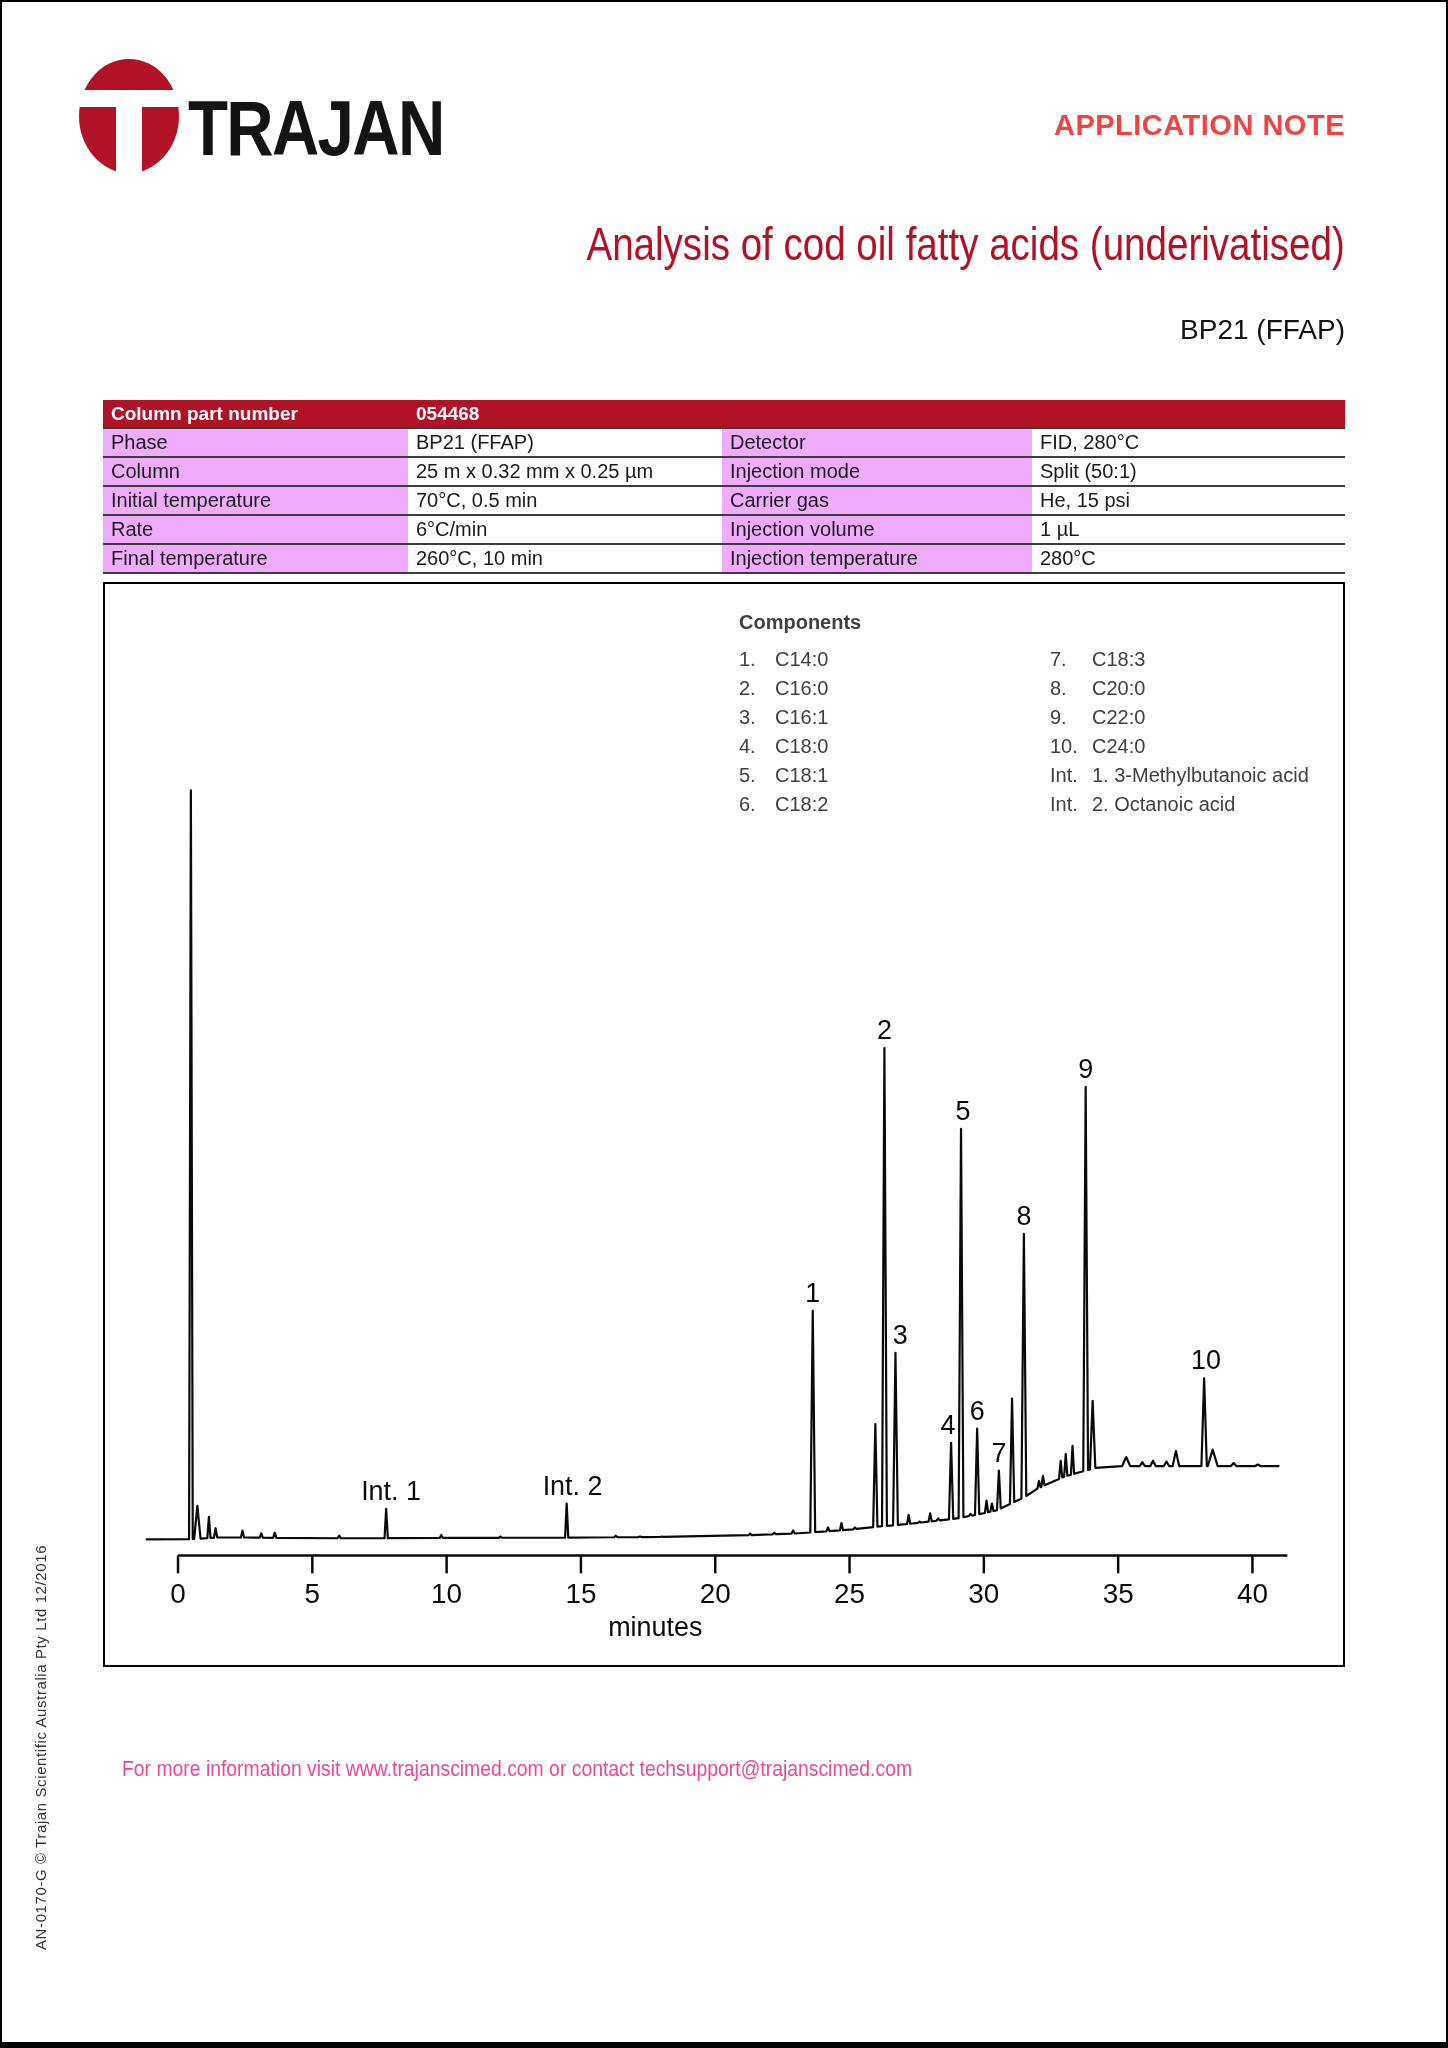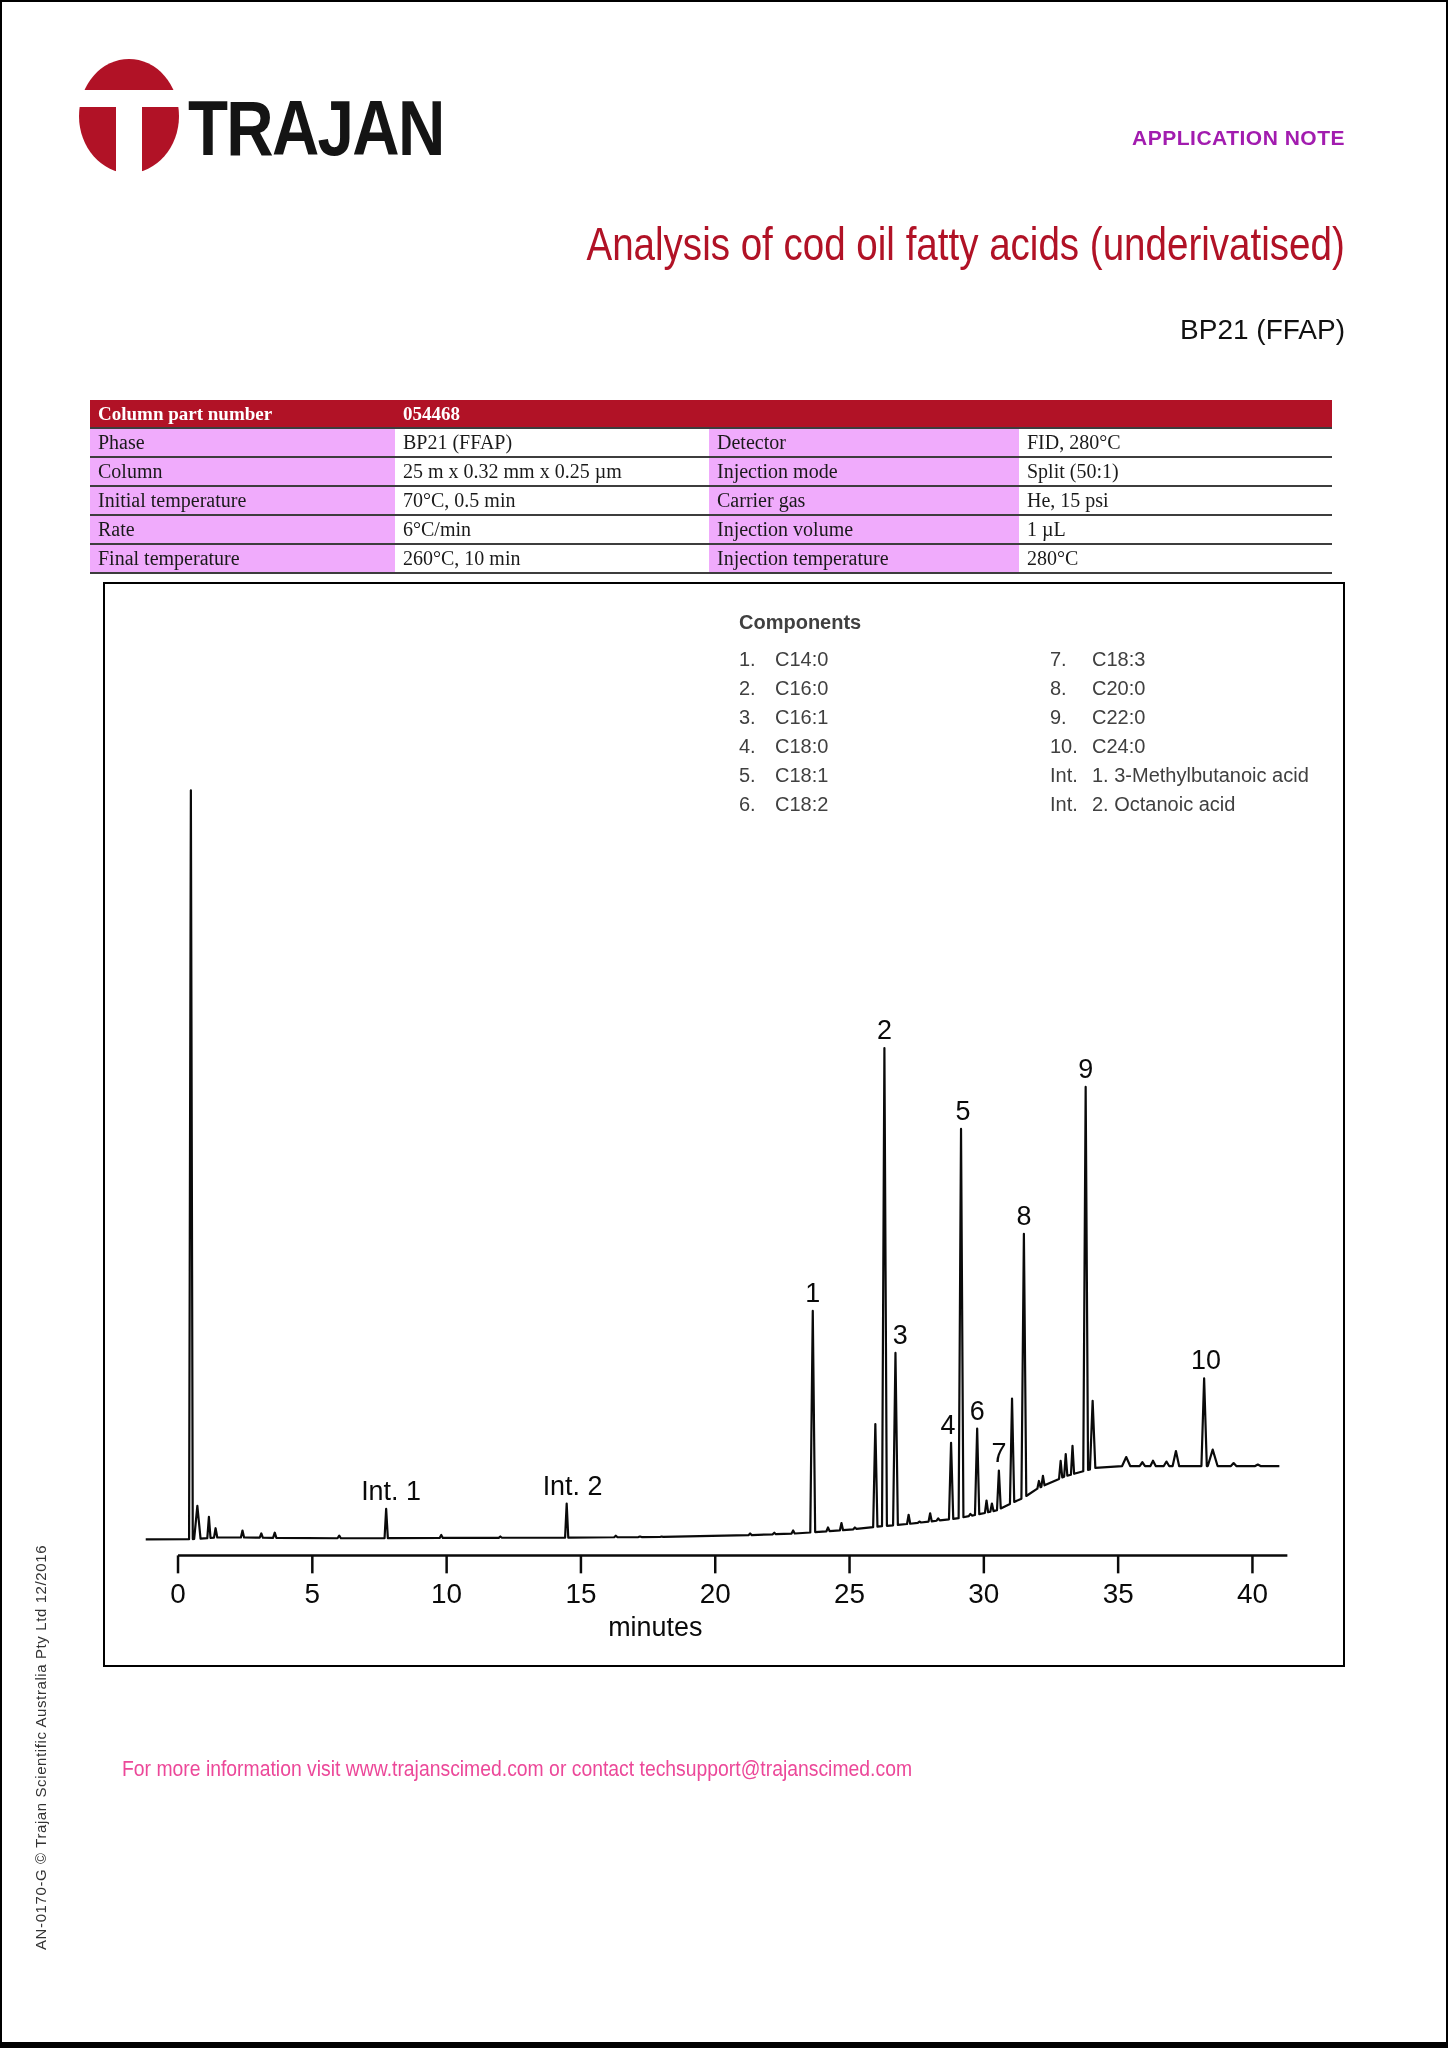"APPLICATION NOTE" .app-note { color: #a21caf -> #ef4444; font-size: 21px -> 29px; top: 124px -> 107px }
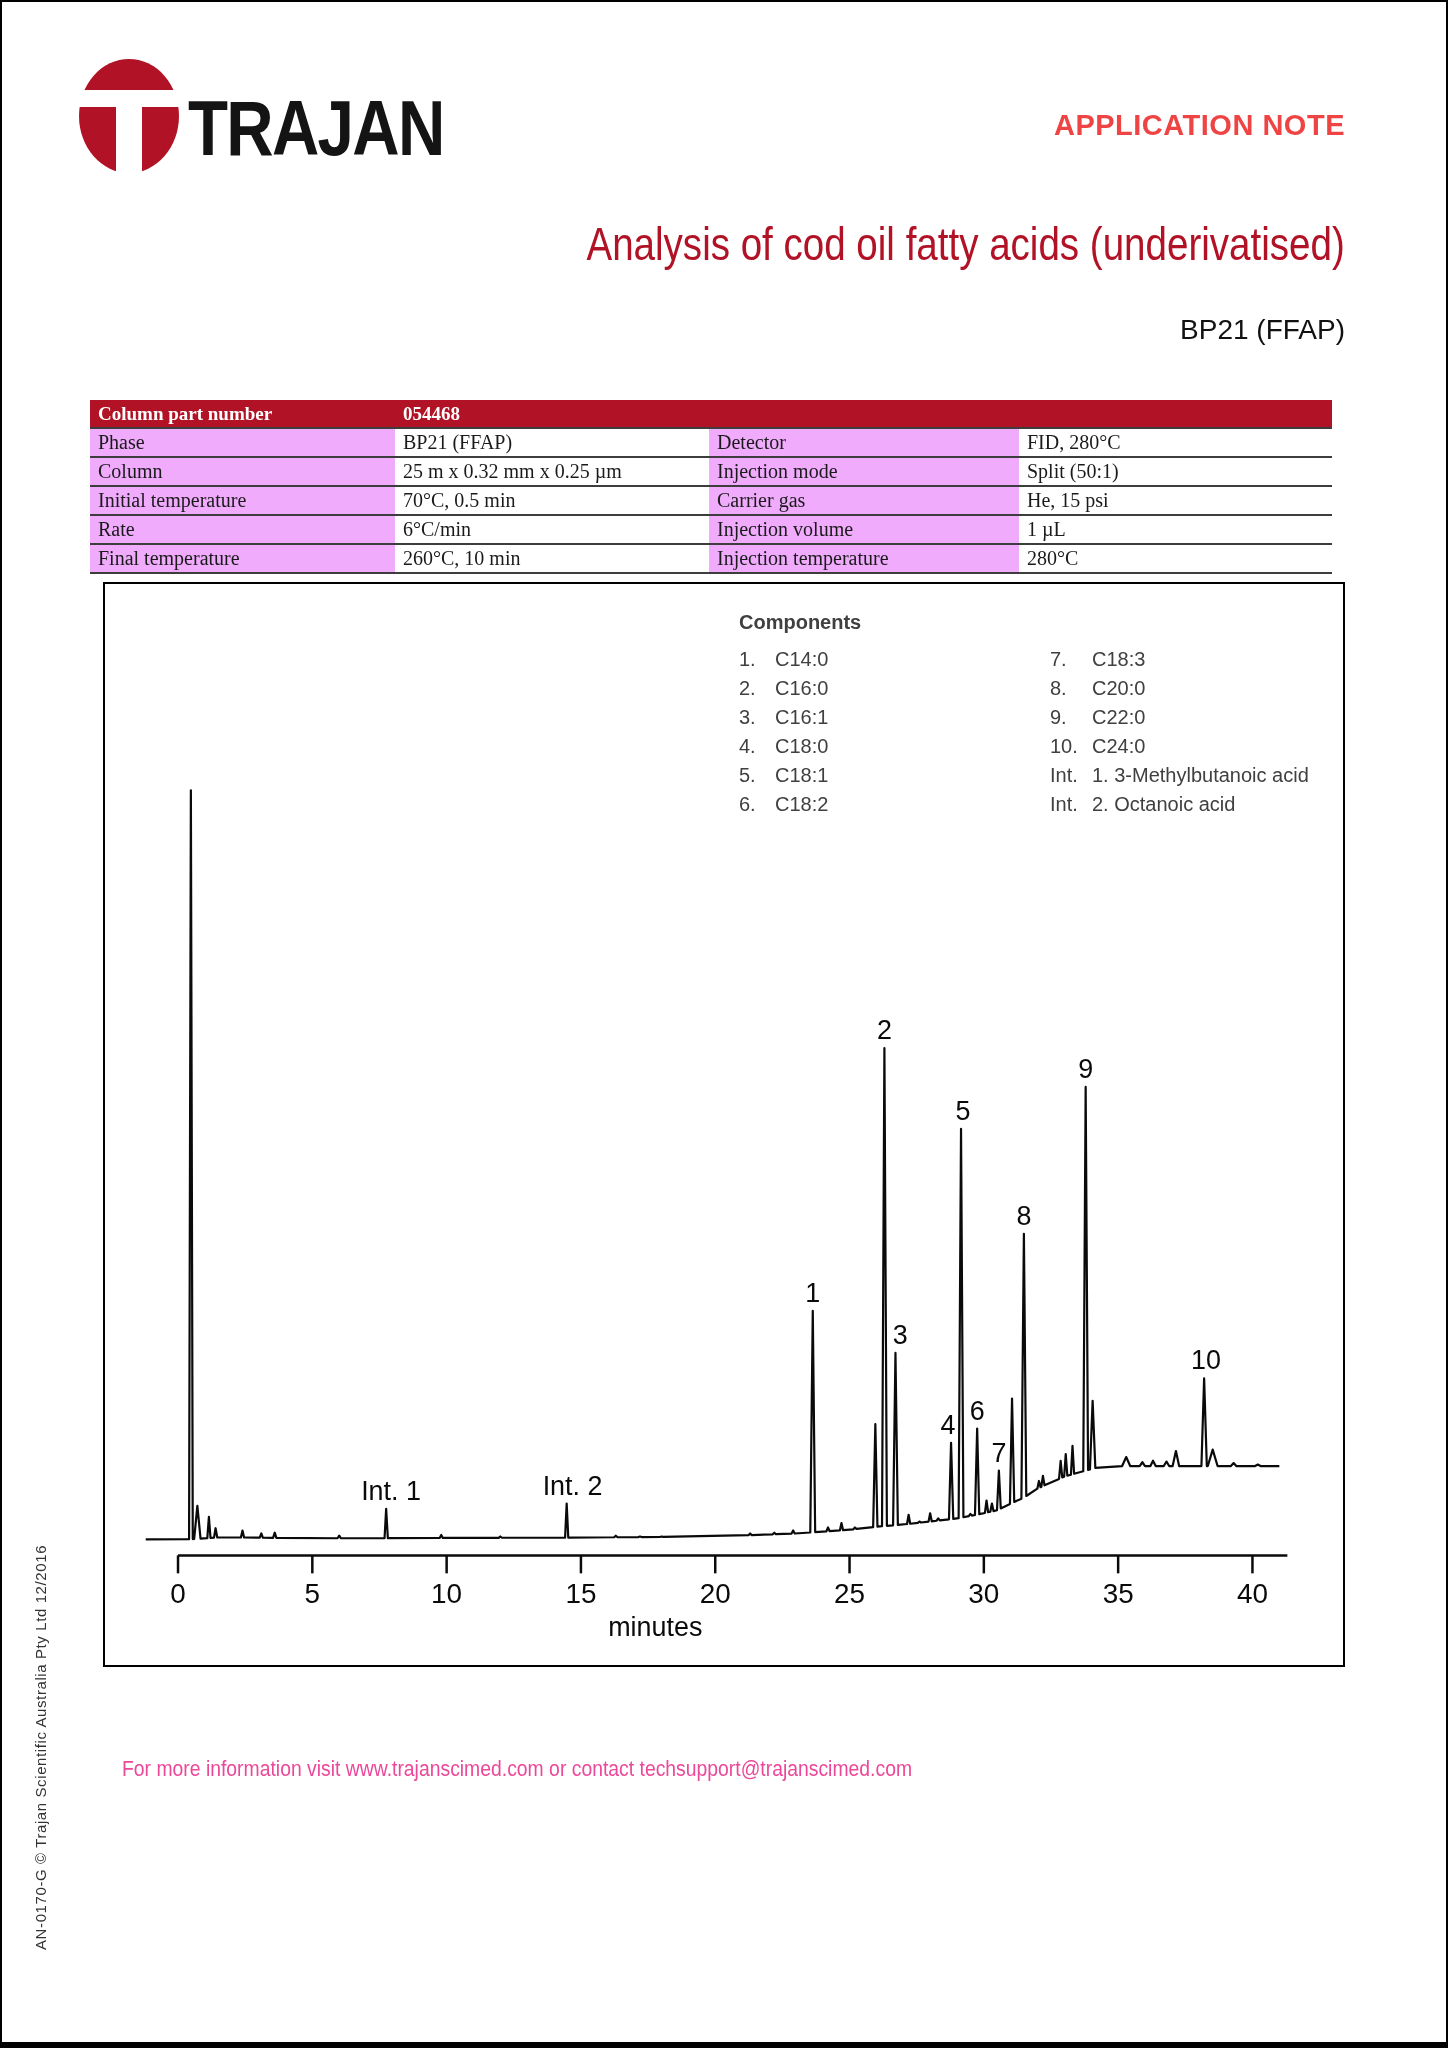"Column part number" table.params { font-family: Liberation Serif, serif -> none; left: 88px -> 101px }
